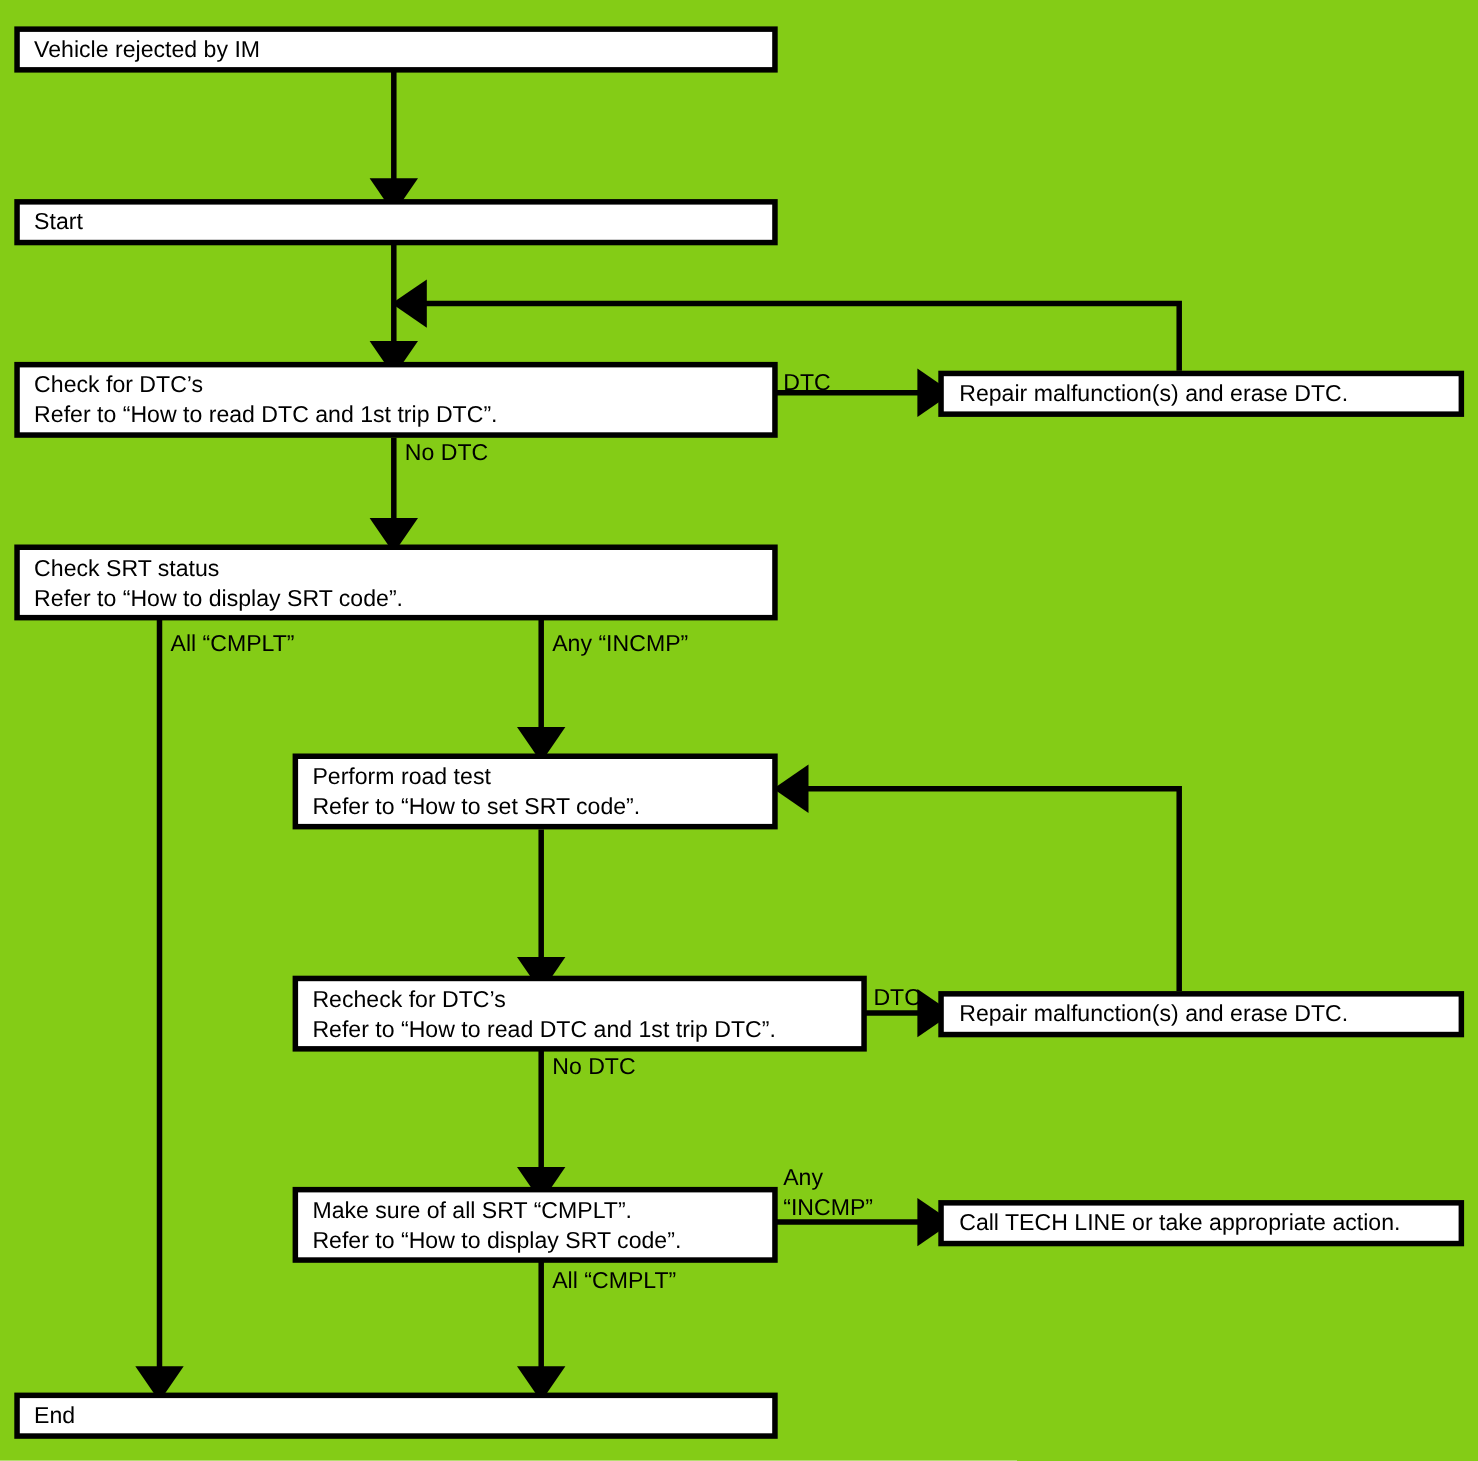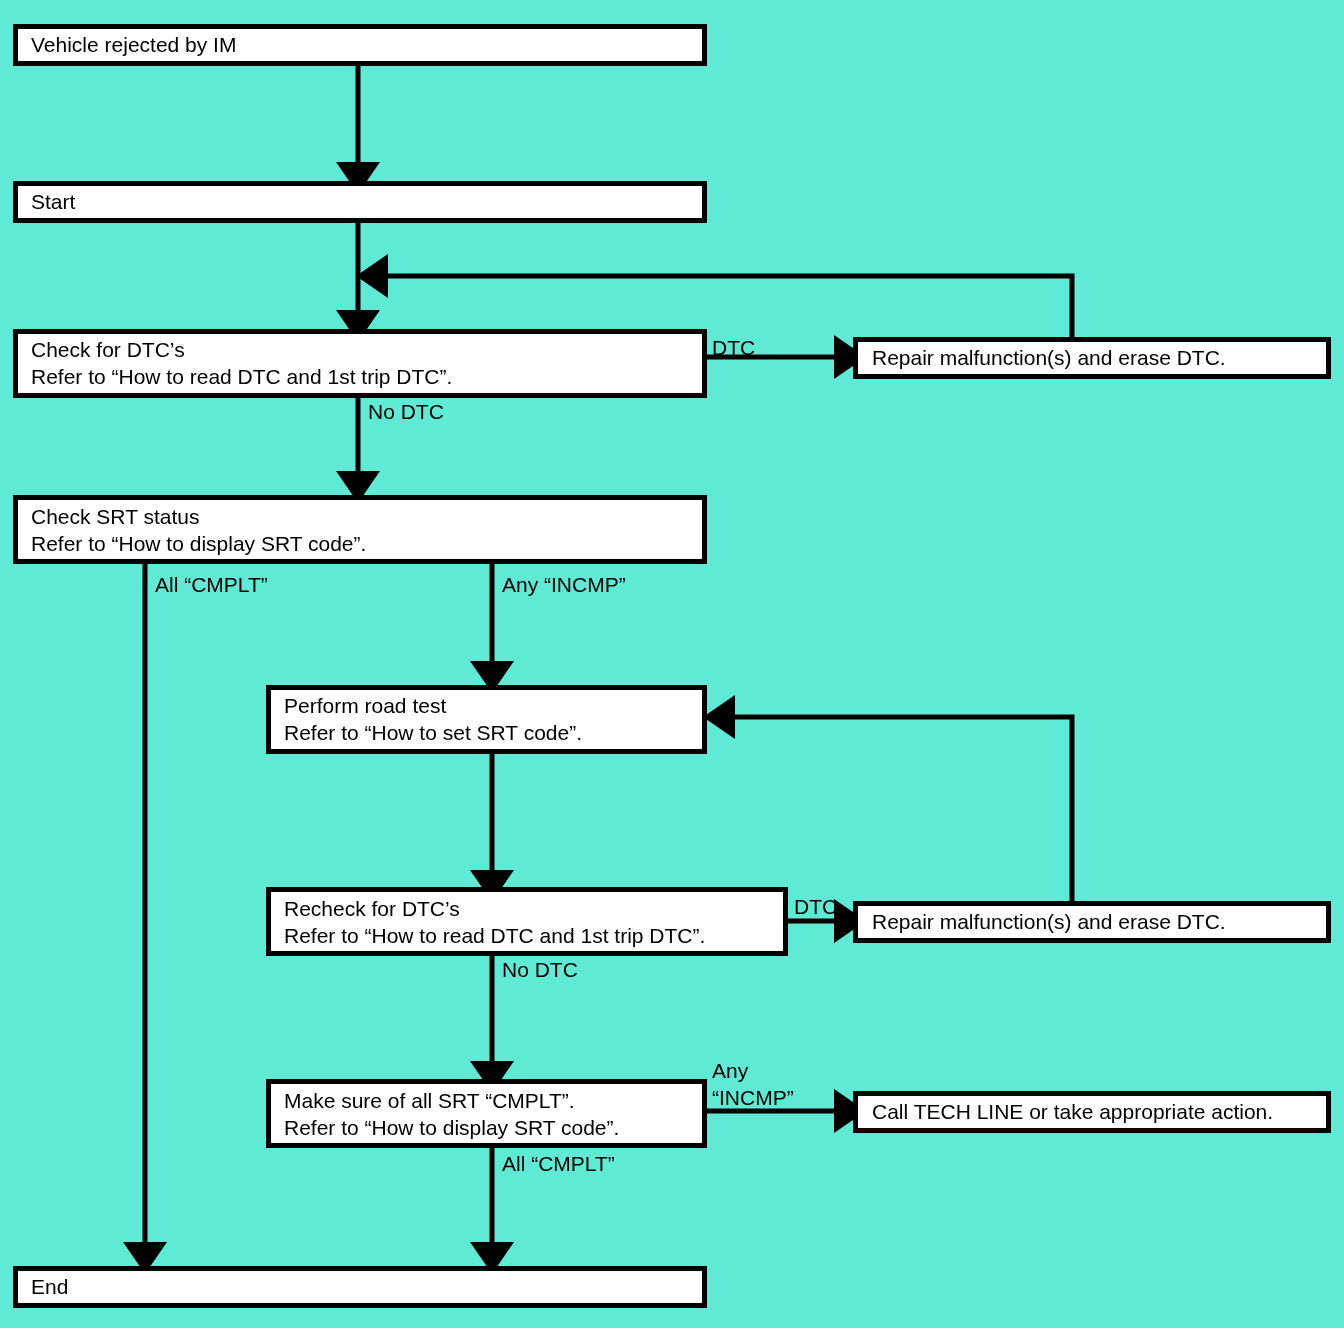"Vehicle rejected by IM" #flowchart-root { background: #5eead4 -> #84cc16 }
